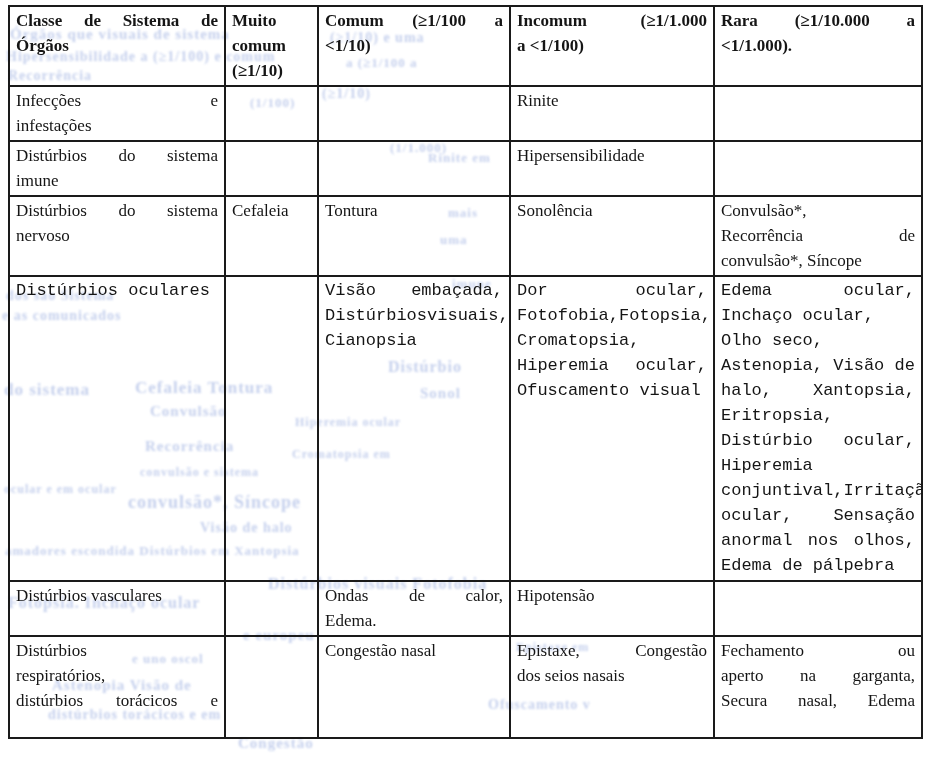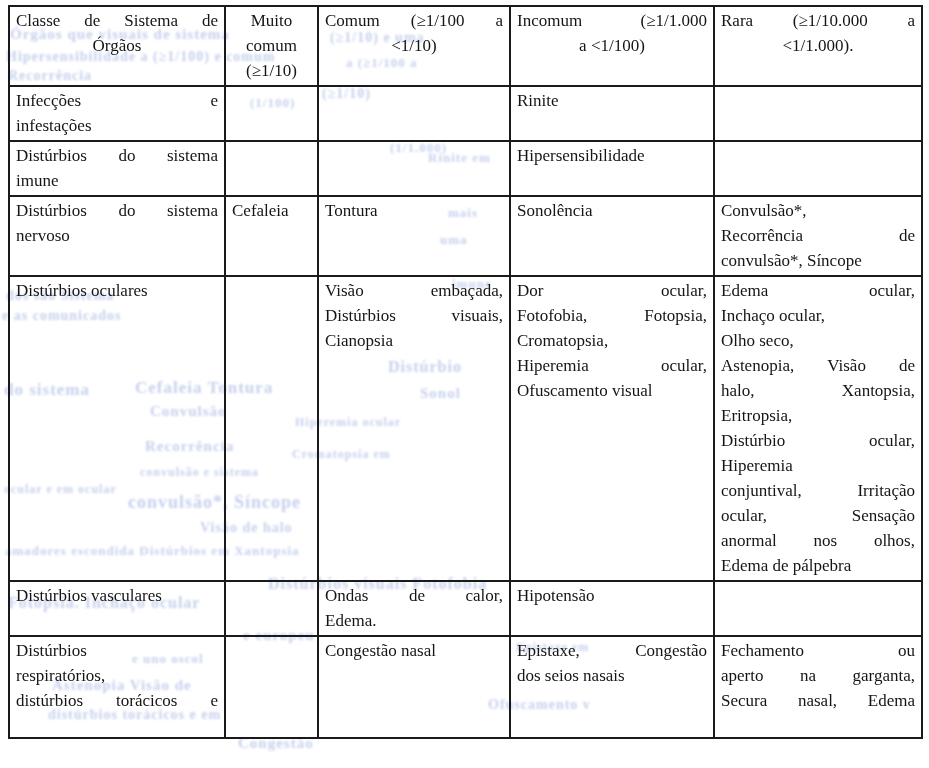"Classe" table.adr th { font-weight: normal -> bold; text-align: center -> left }
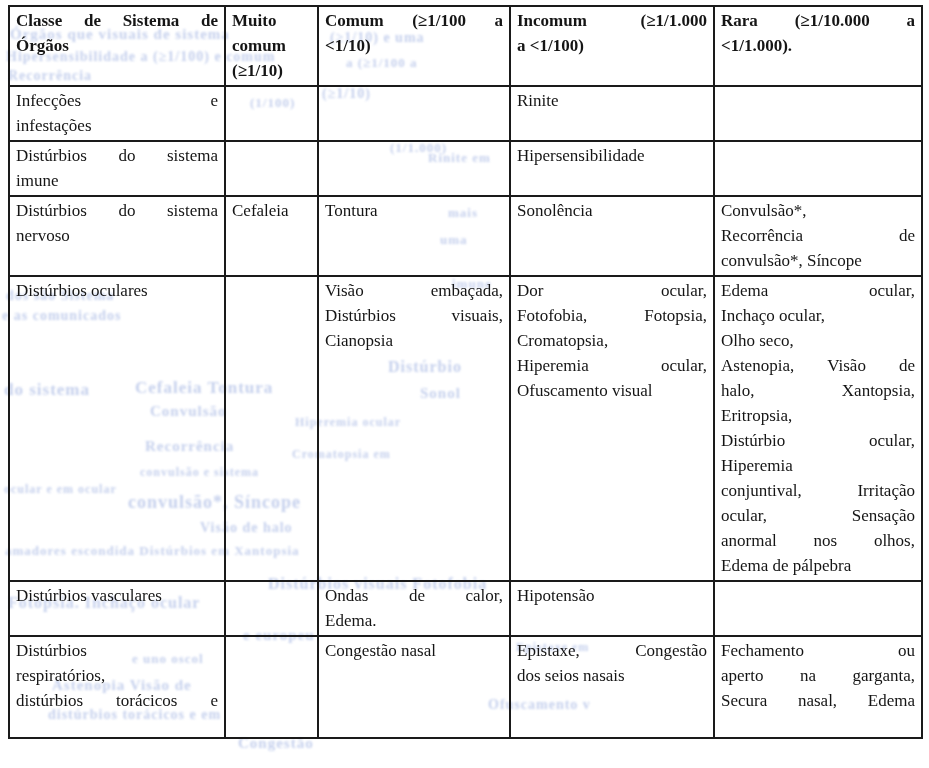"Distúrbios oculares" tr { font-family: none -> Liberation Mono, monospace }
